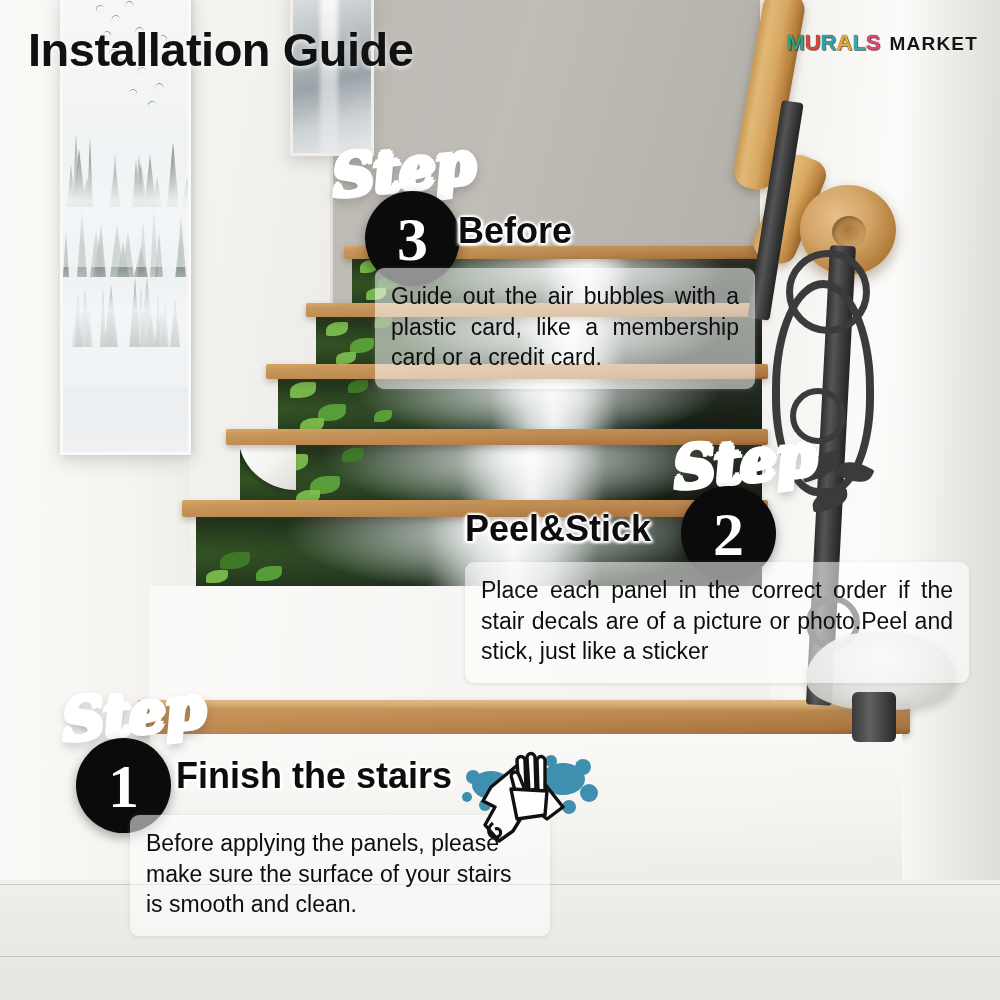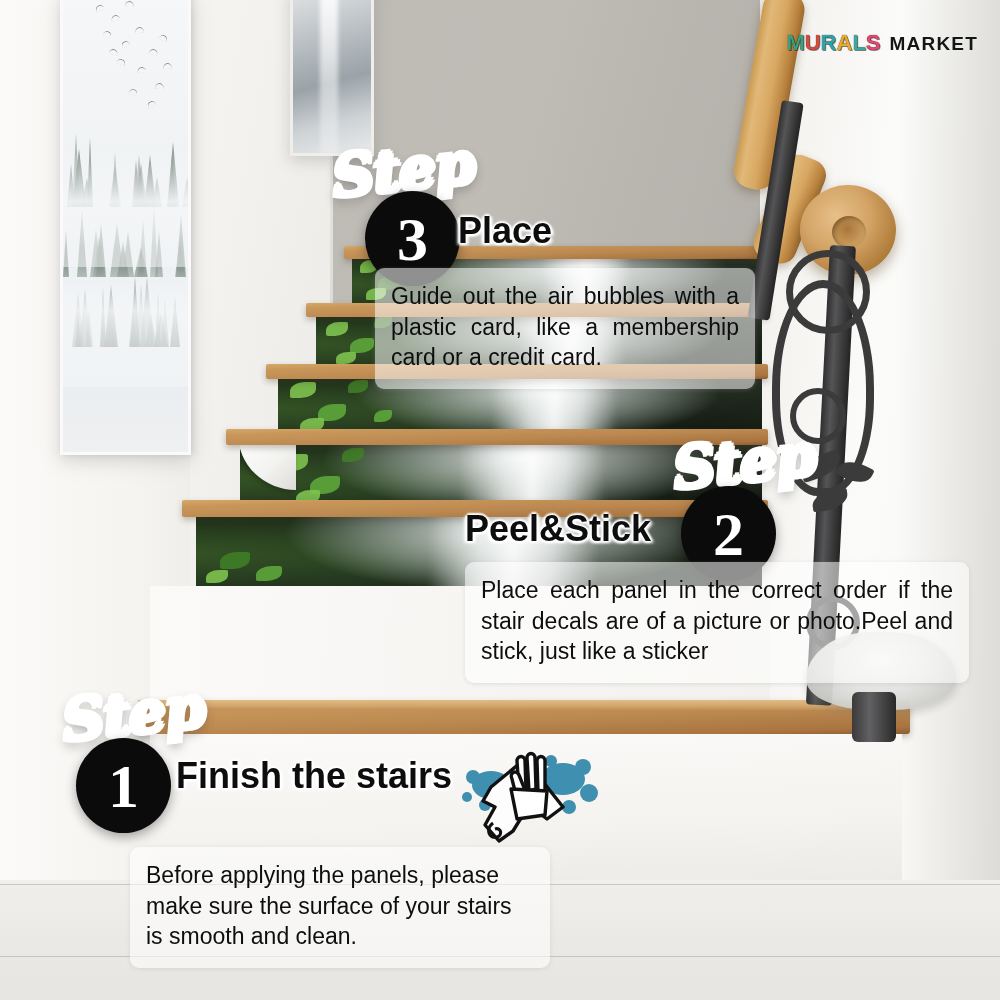"Installation Guide" div.title { html: none -> <div>Installation Guide</div> }
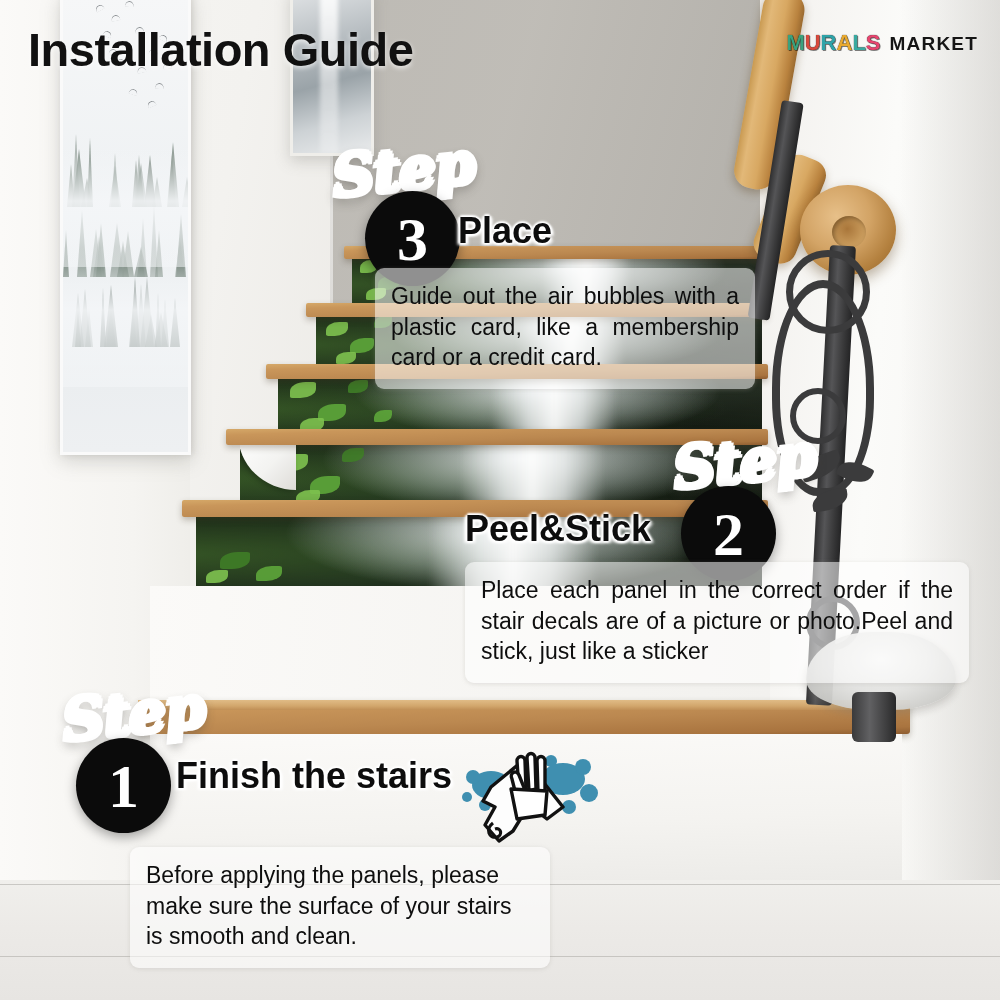"Place" div.step-title { text: Place -> Before }
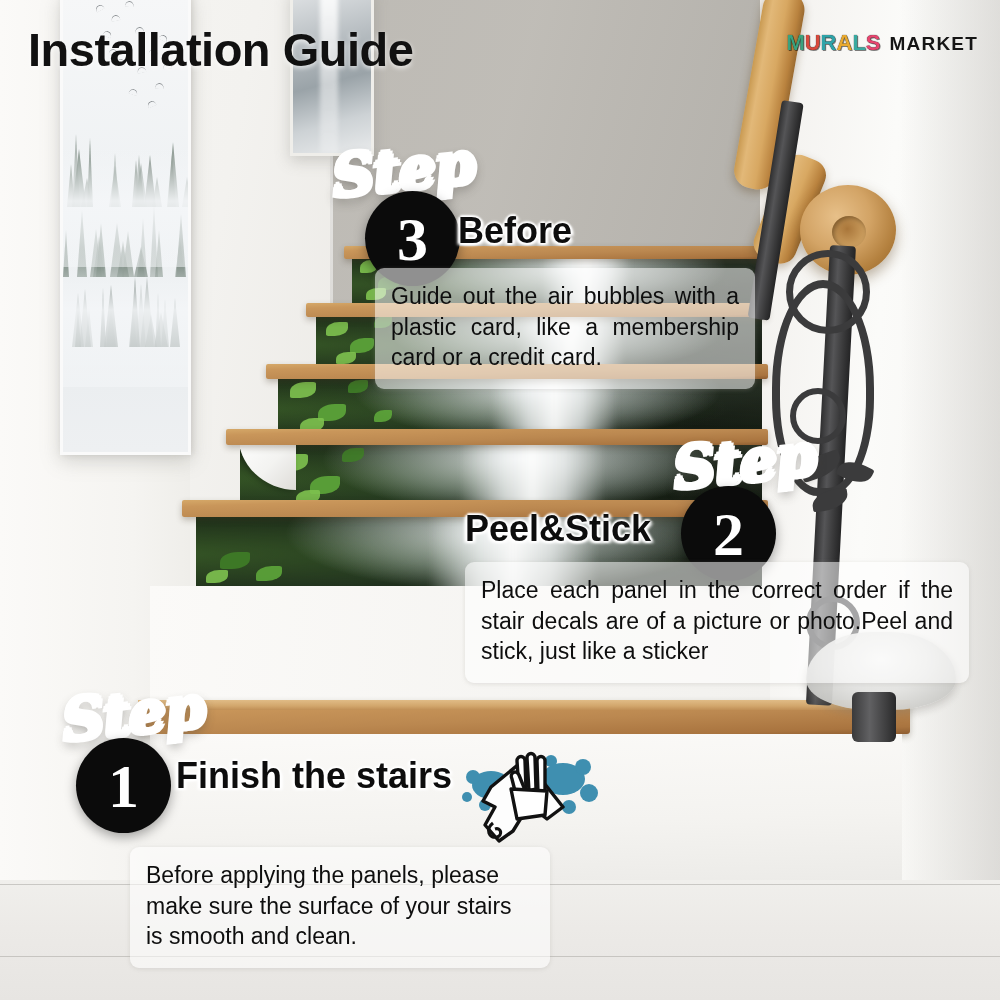"Before applying the panels, please" div.step-body { top: 847px -> 815px }
